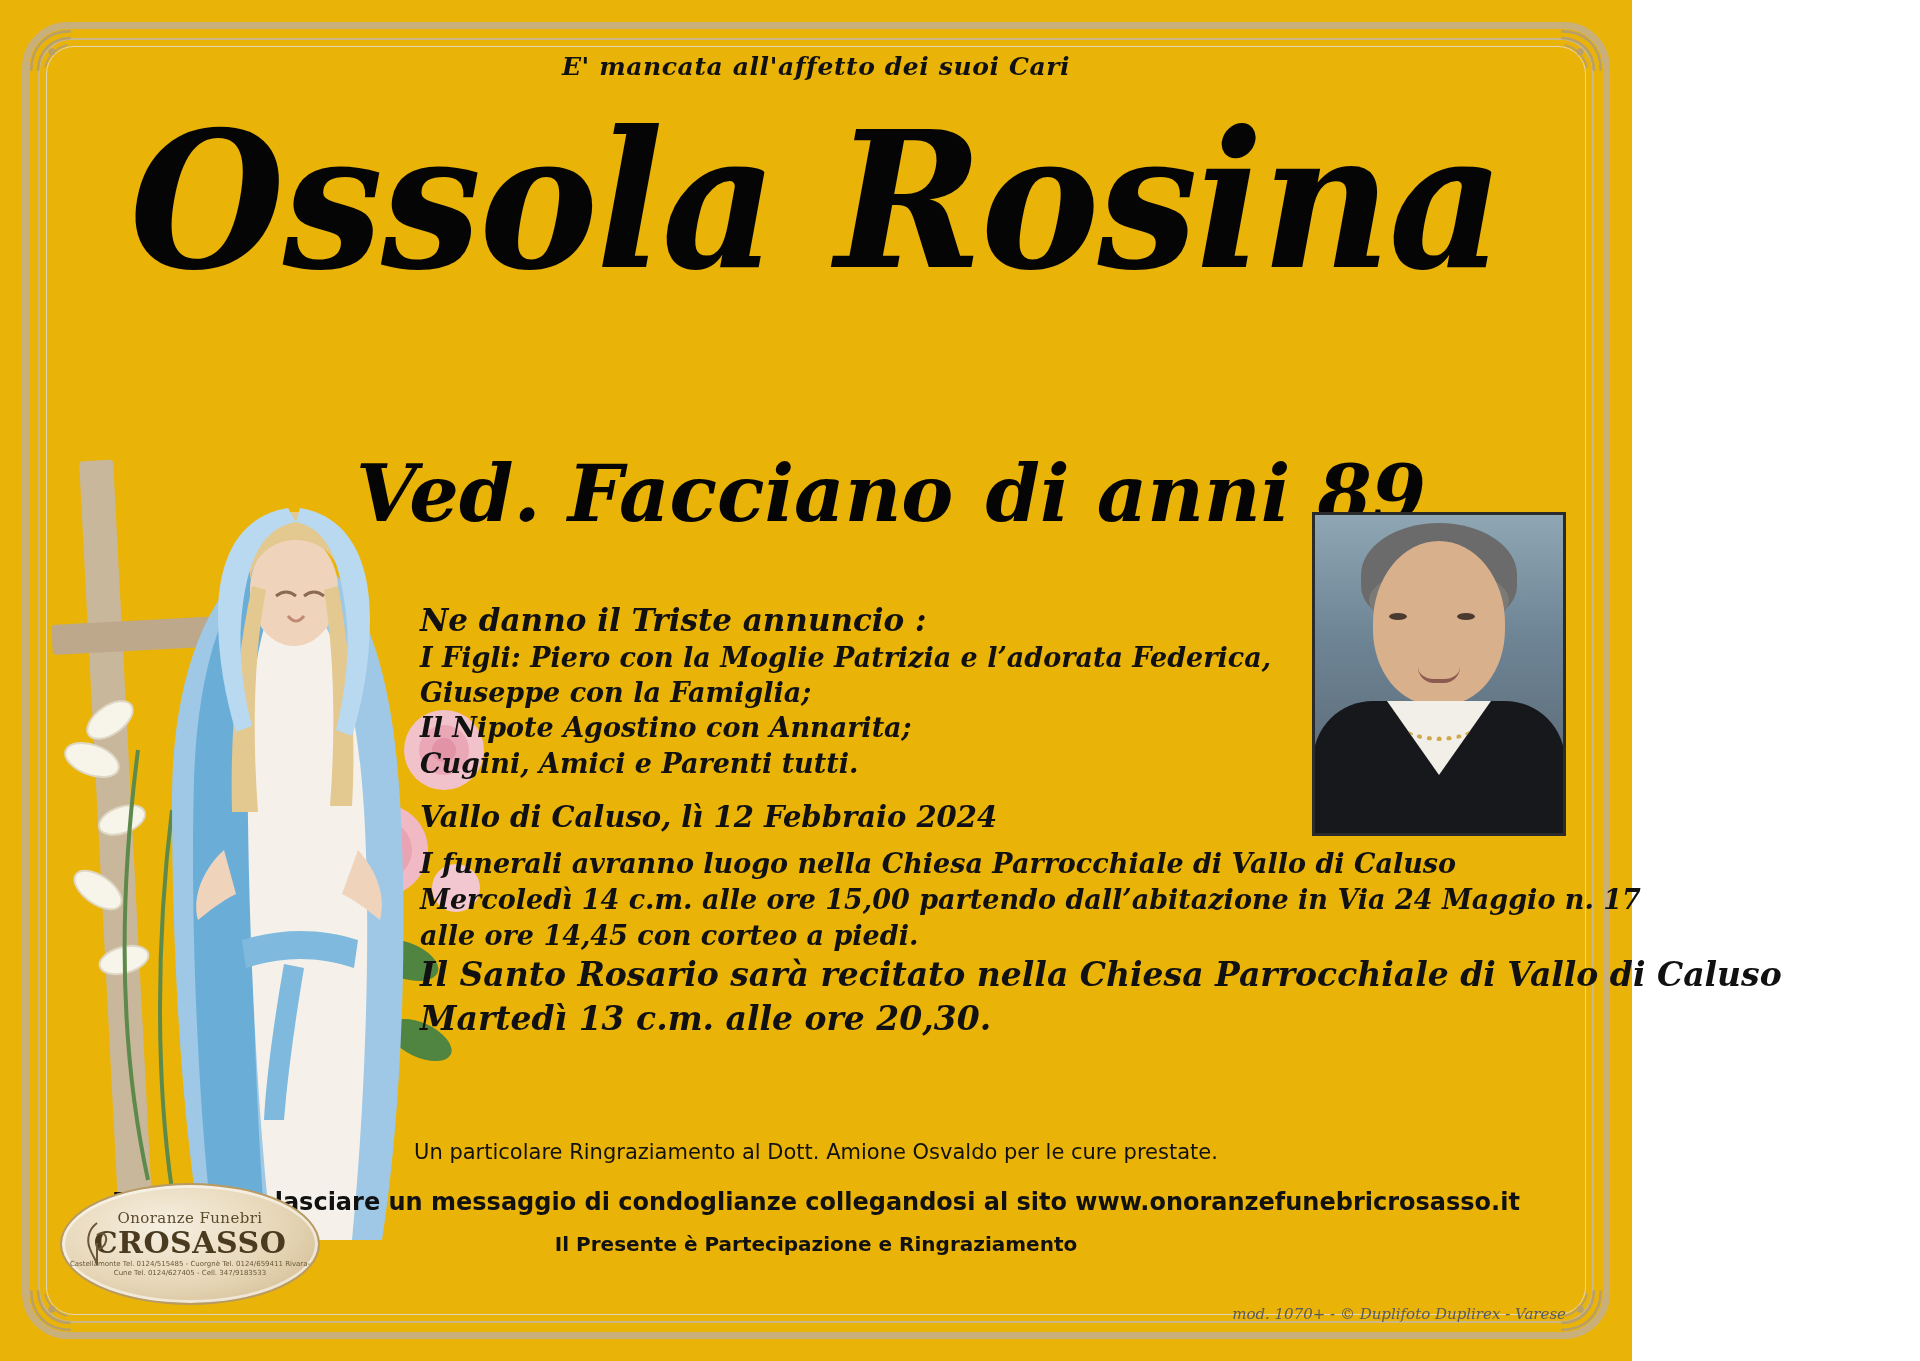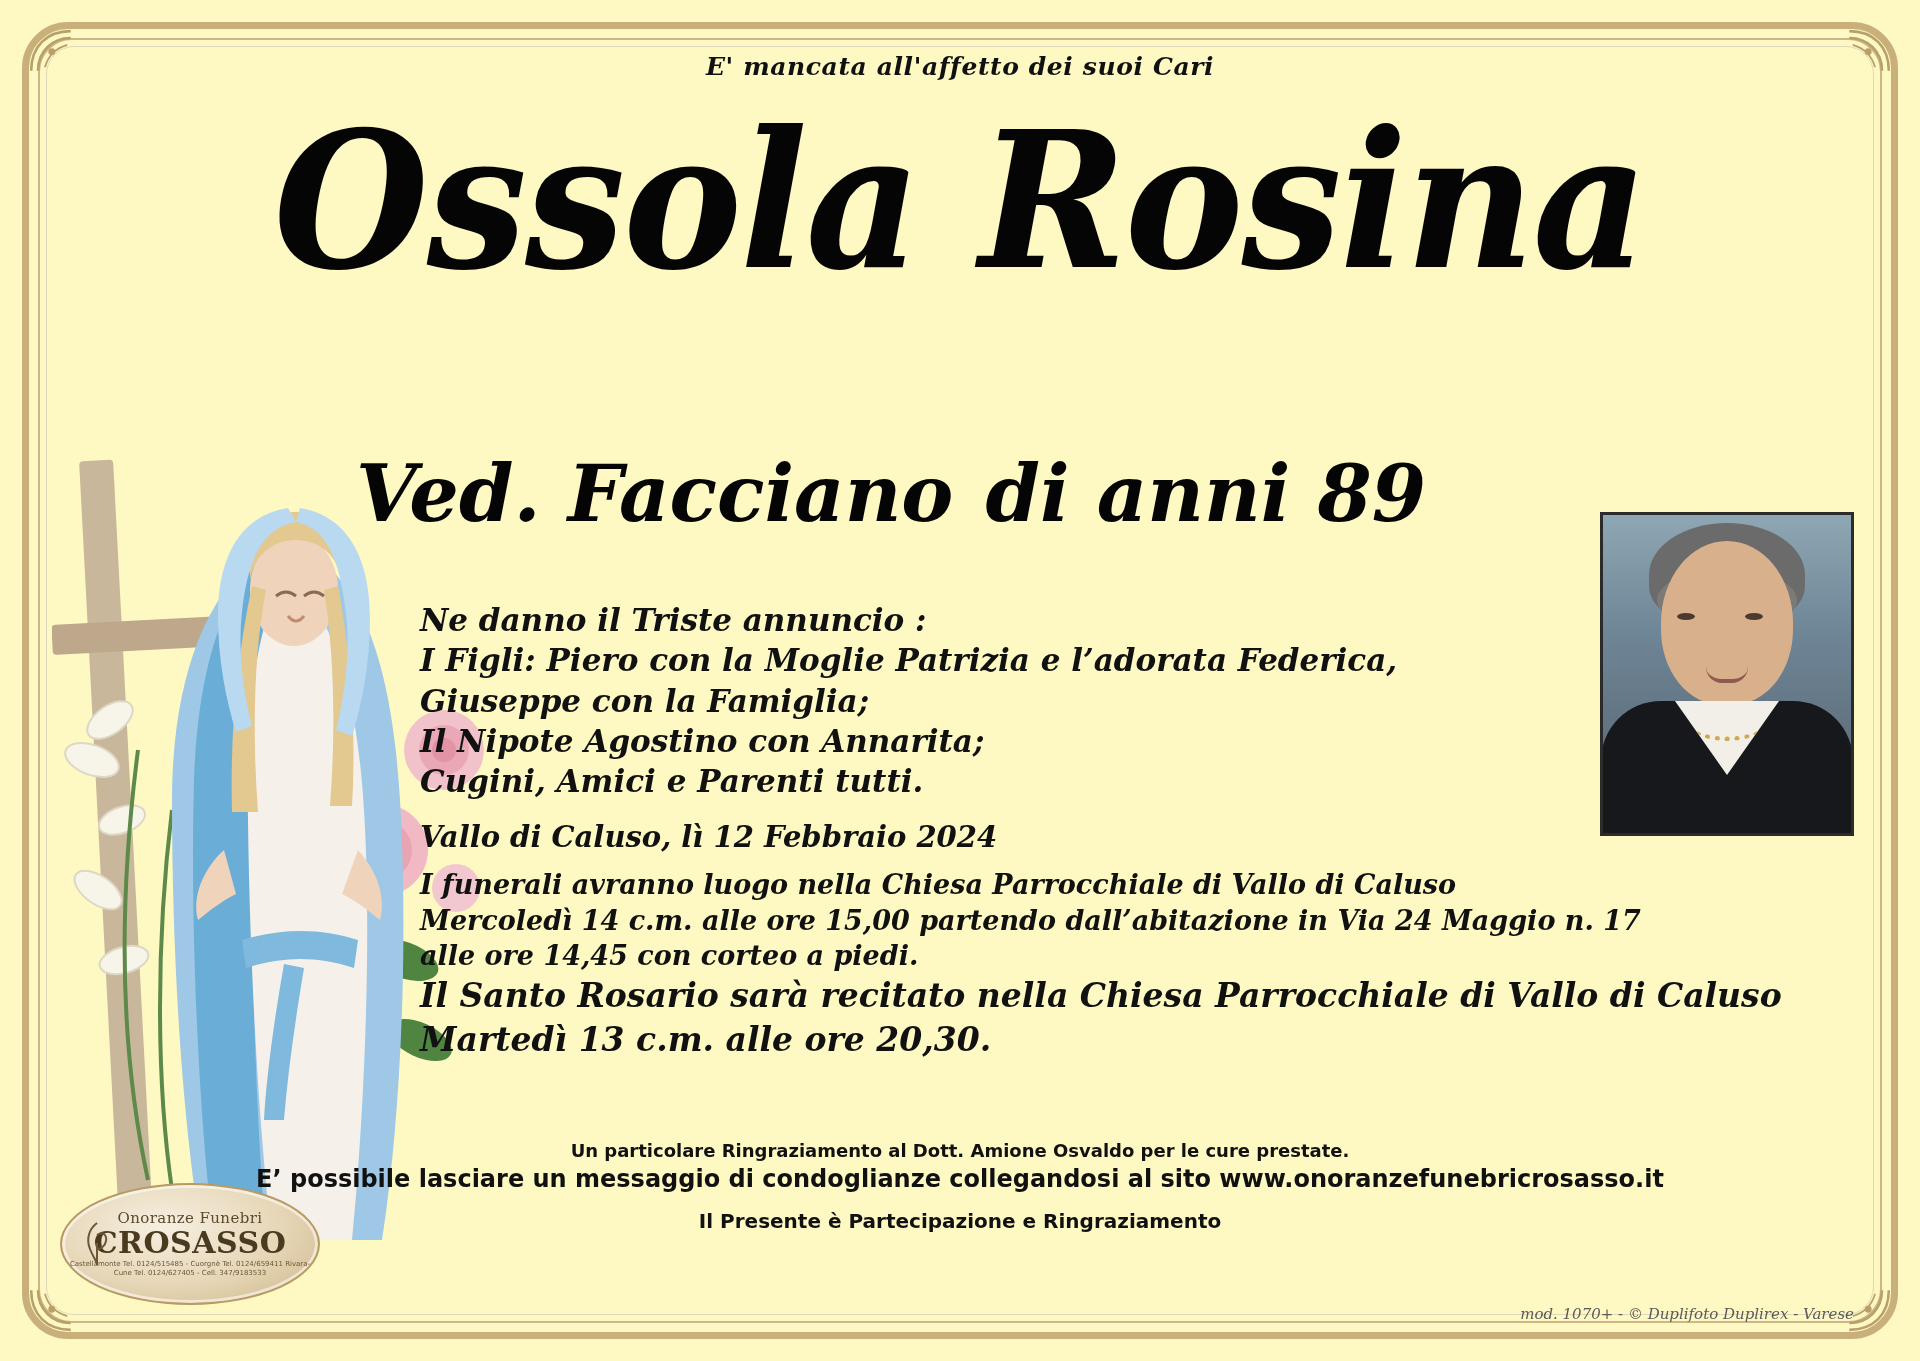"E' mancata all'affetto dei suoi" .poster { background: #fef9c3 -> #eab308; width: 1920px -> 1632px }
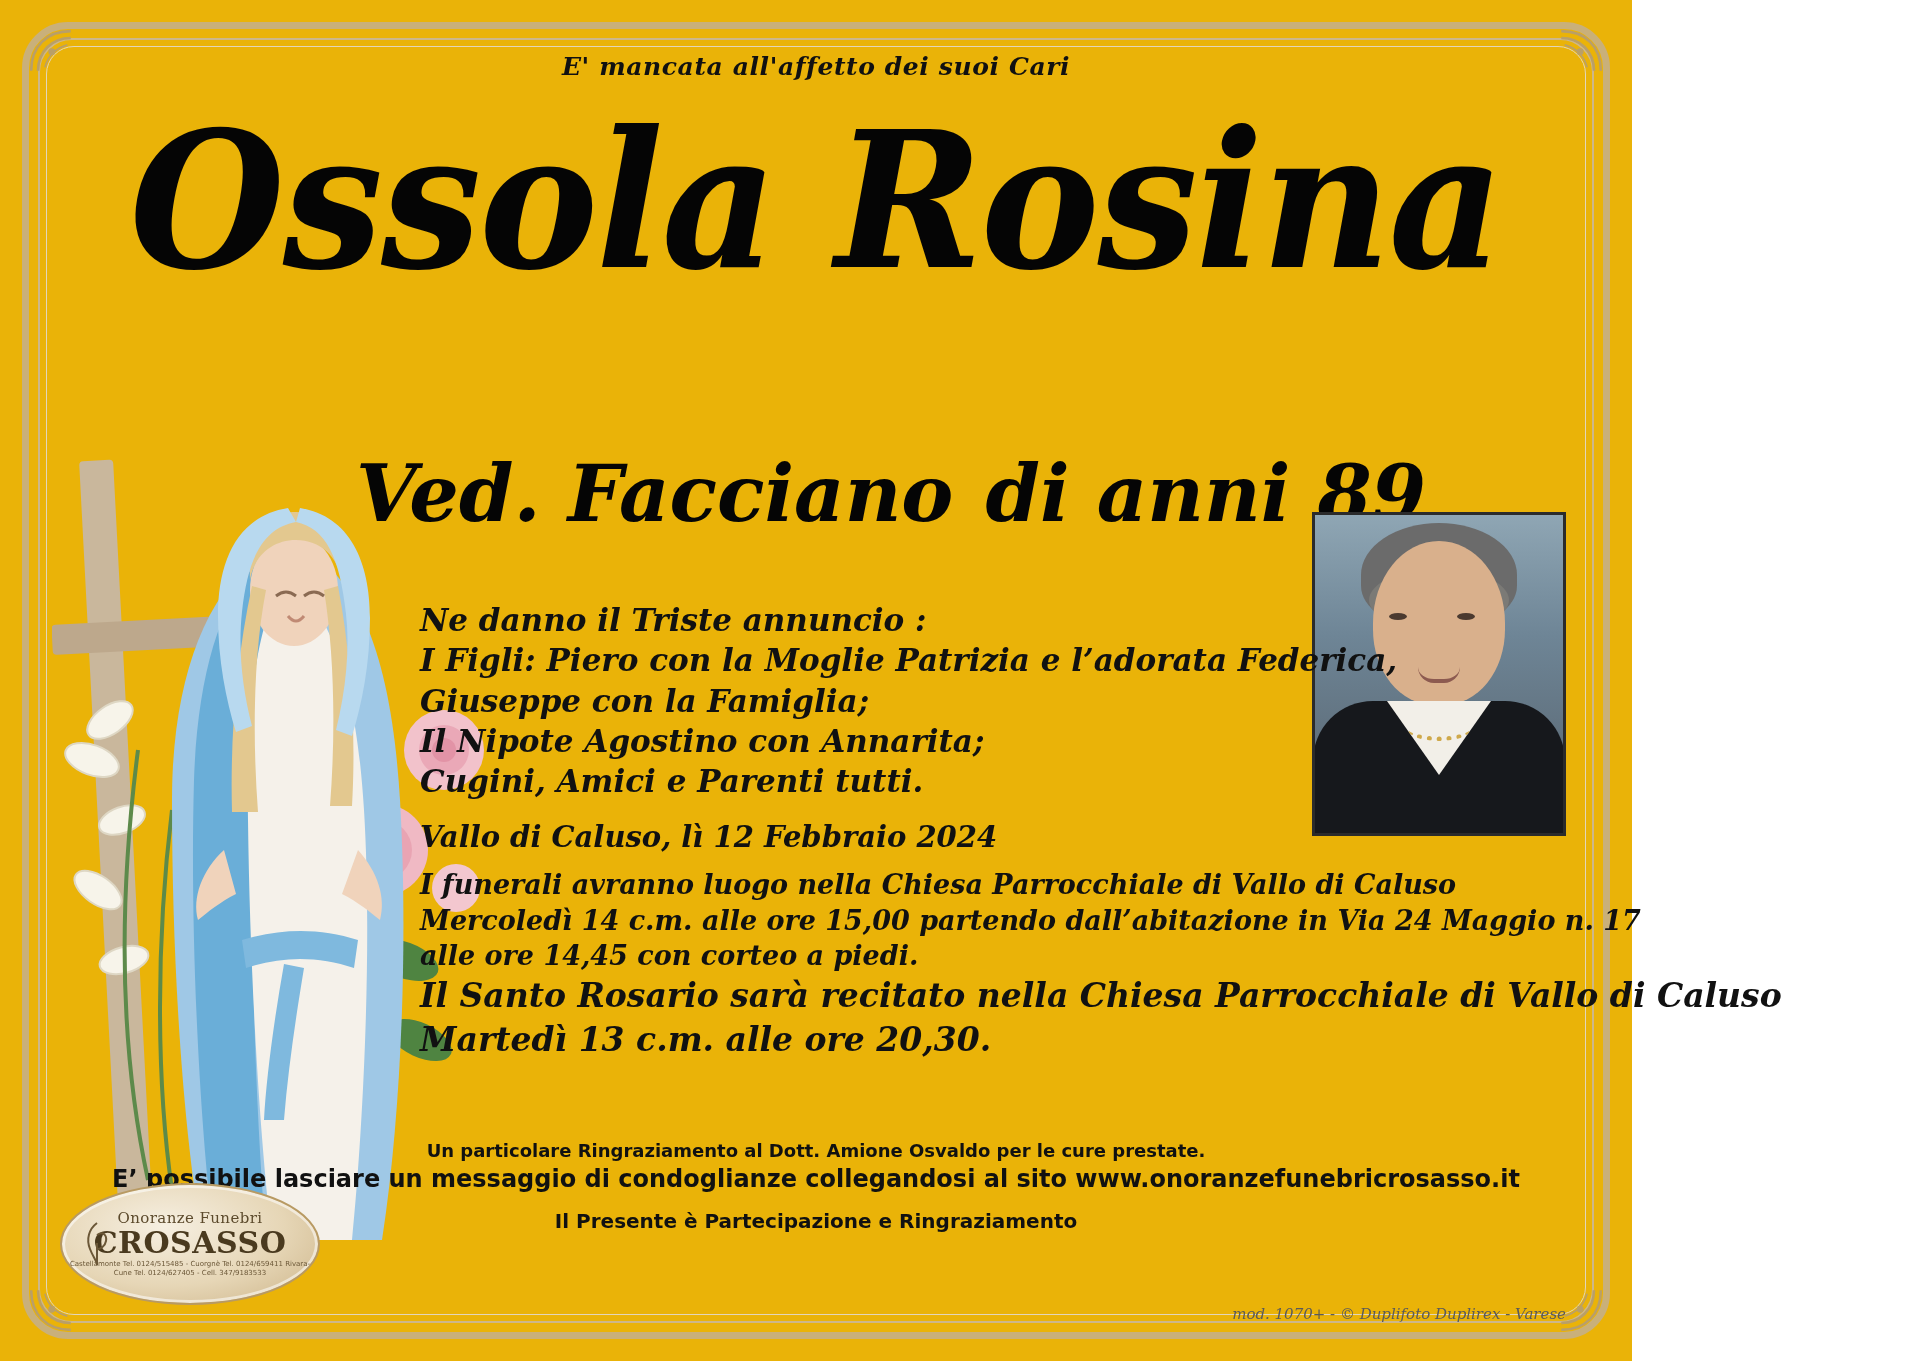"I Figli: Piero con la" .body-text .line { font-size: 31px -> 27px }
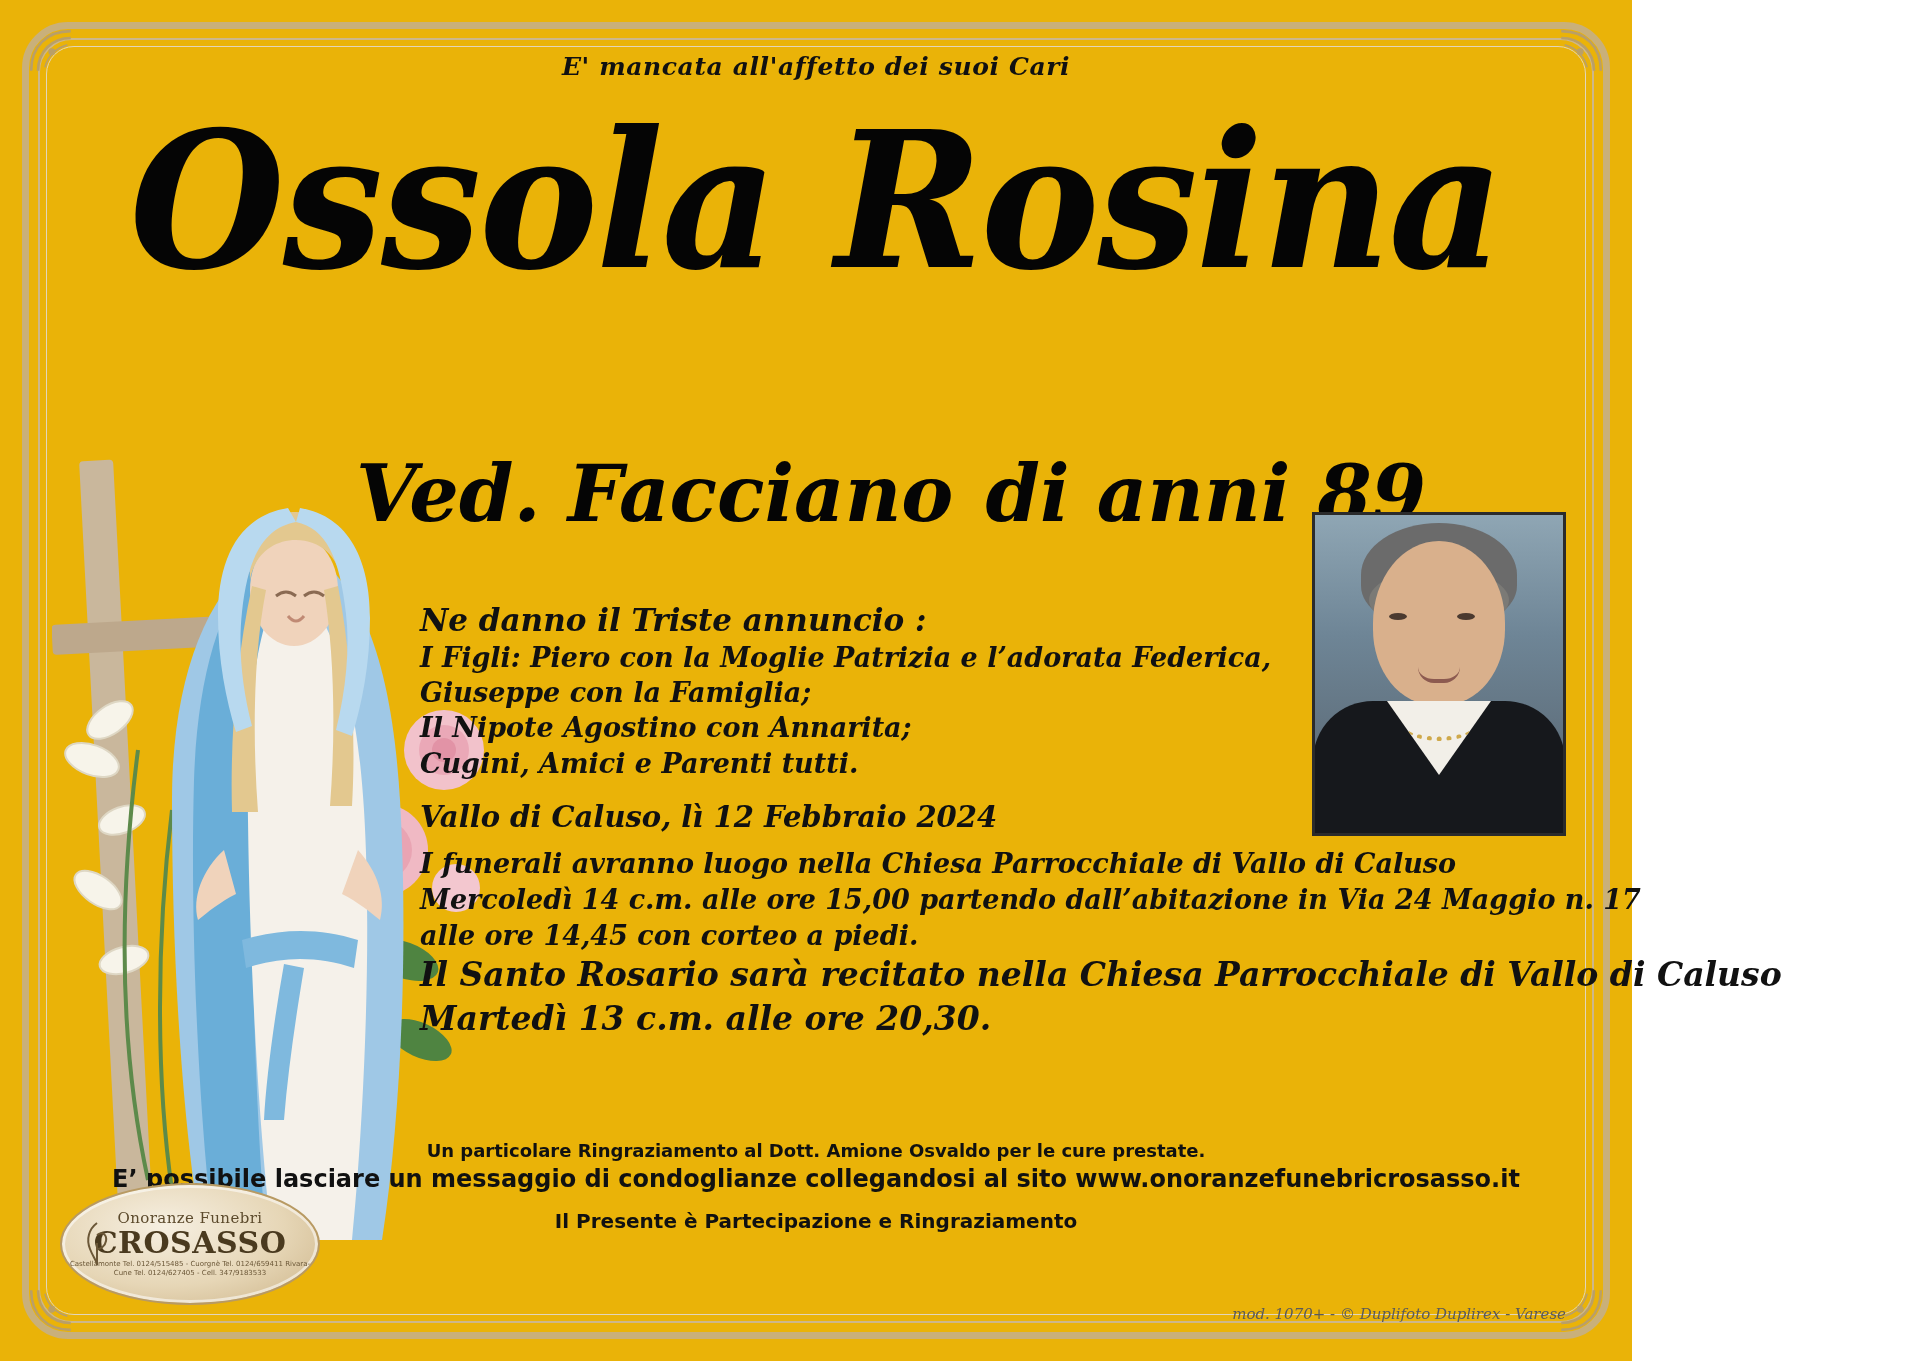"Un particolare Ringraziamento al Dott." .thanks .t1 { font-size: 18px -> 21px; font-weight: bold -> normal; margin-bottom: 4px -> 24px }
